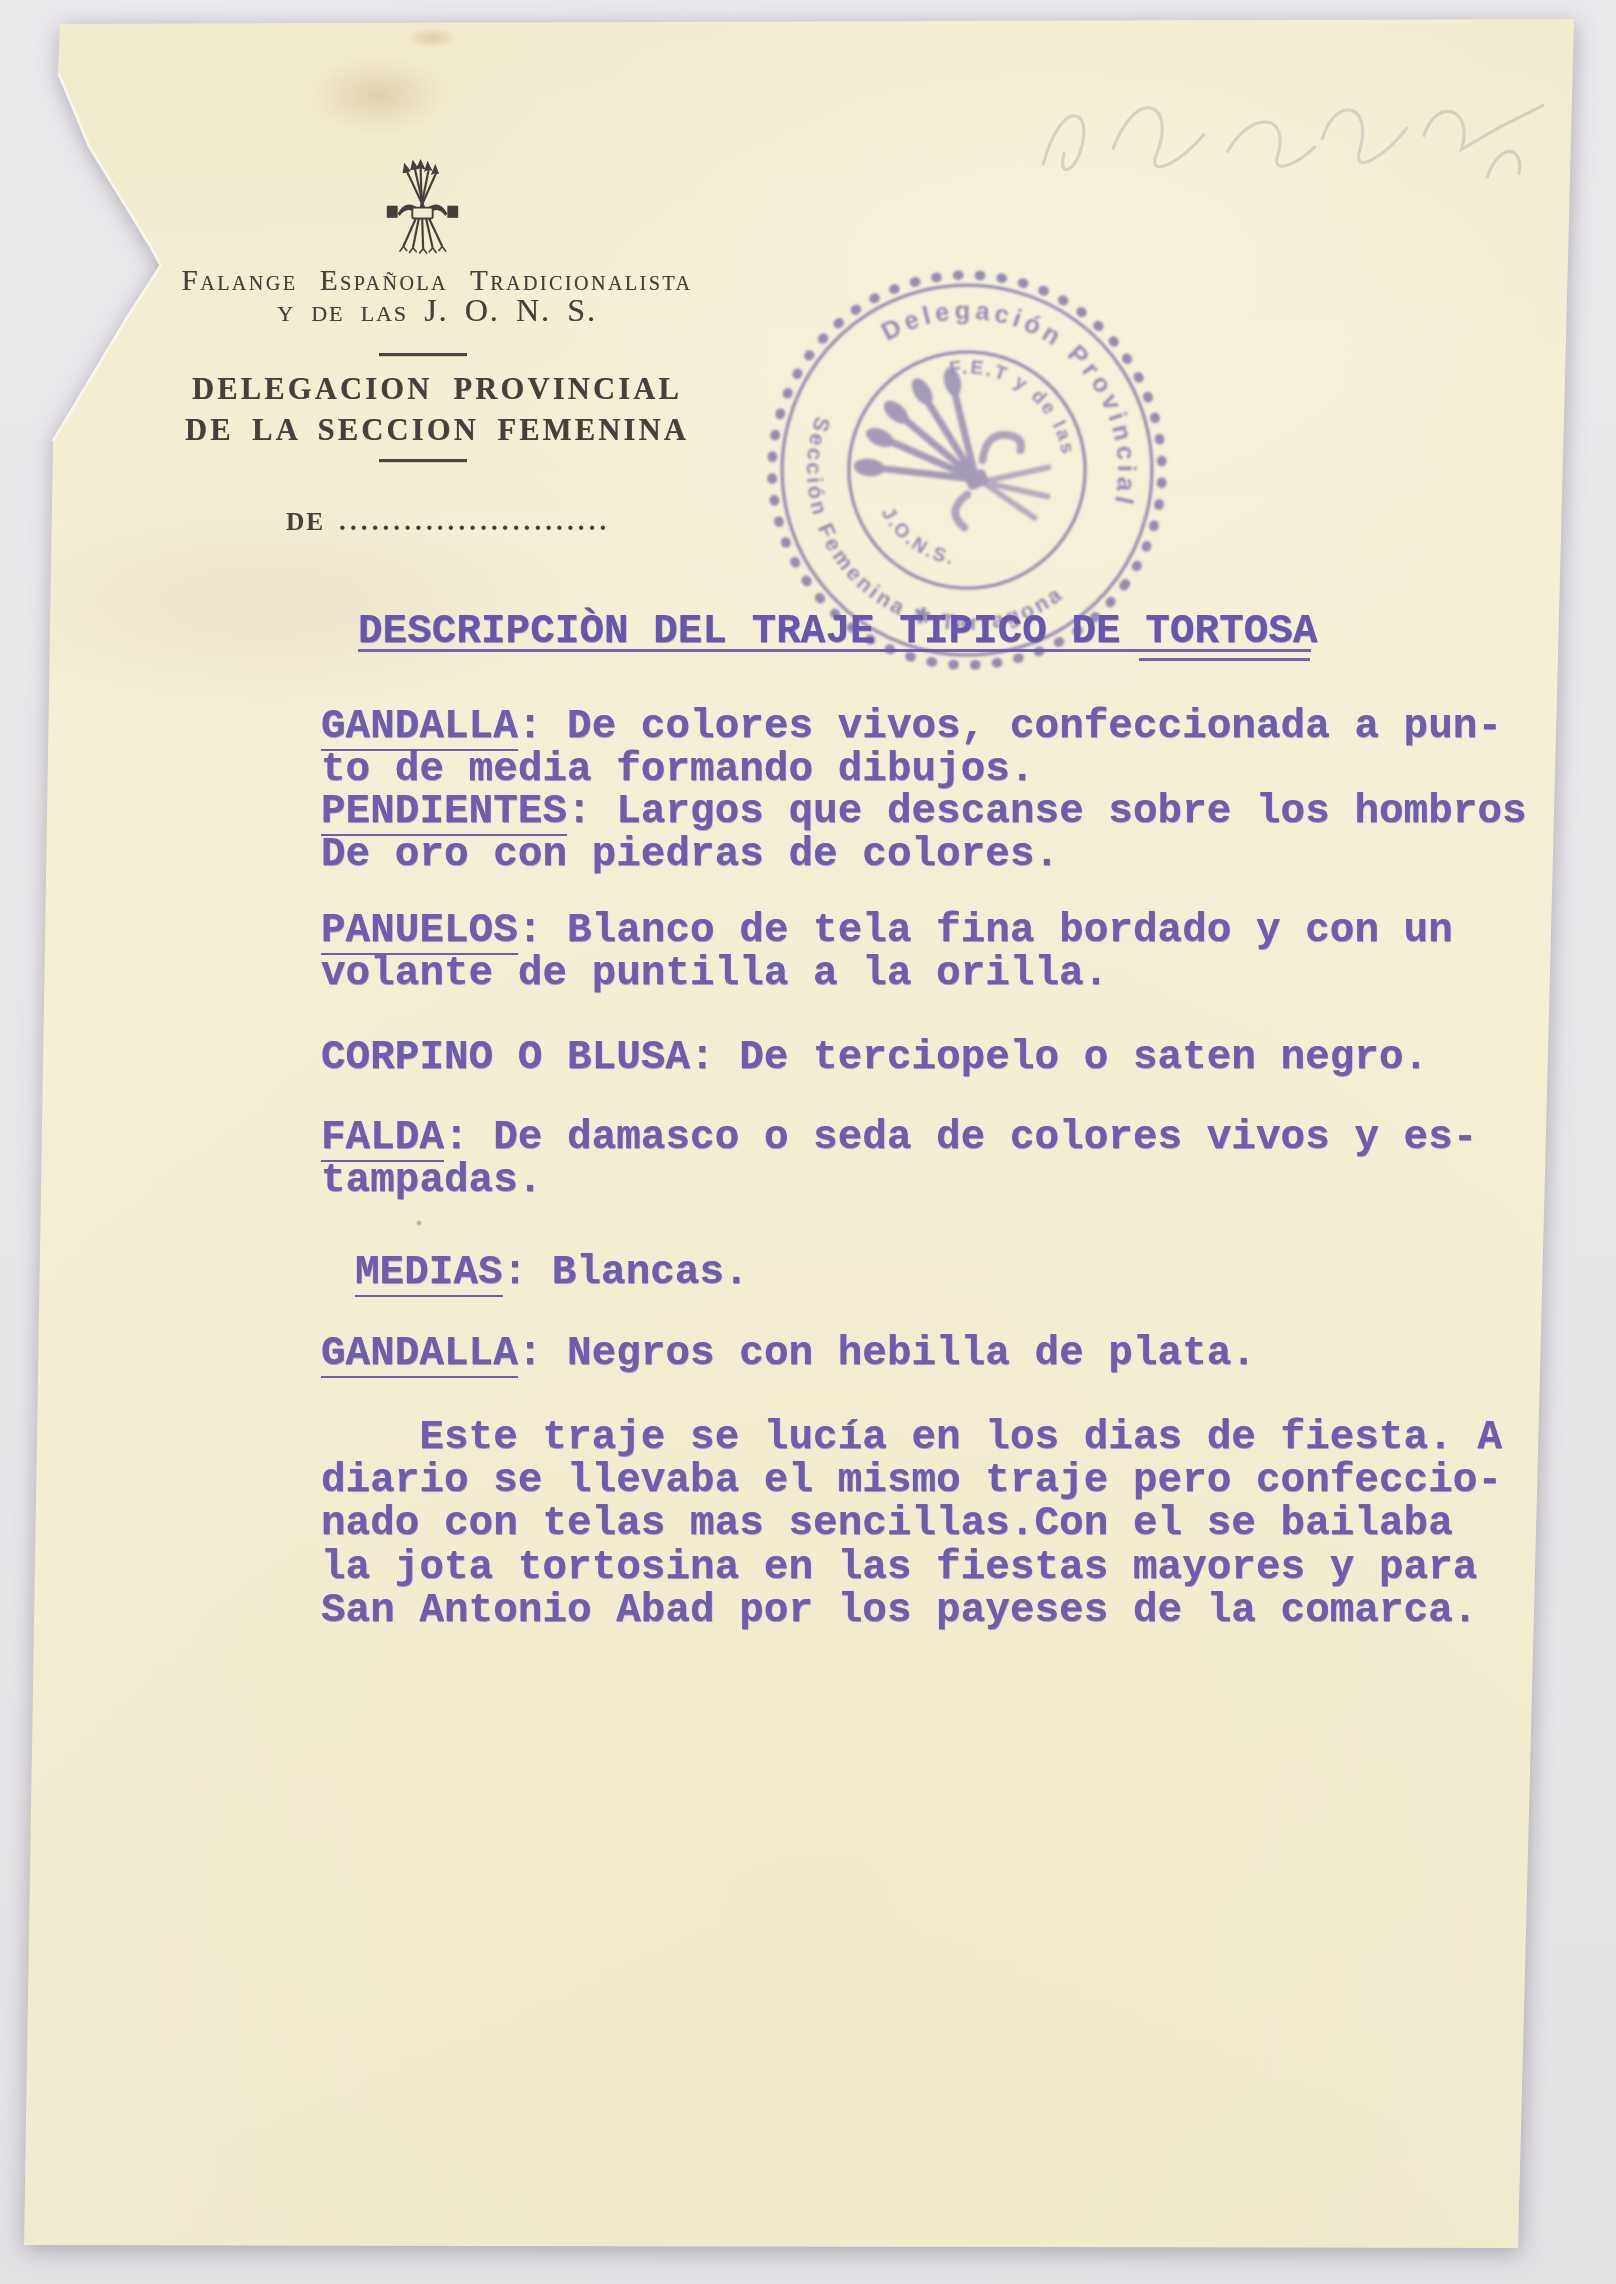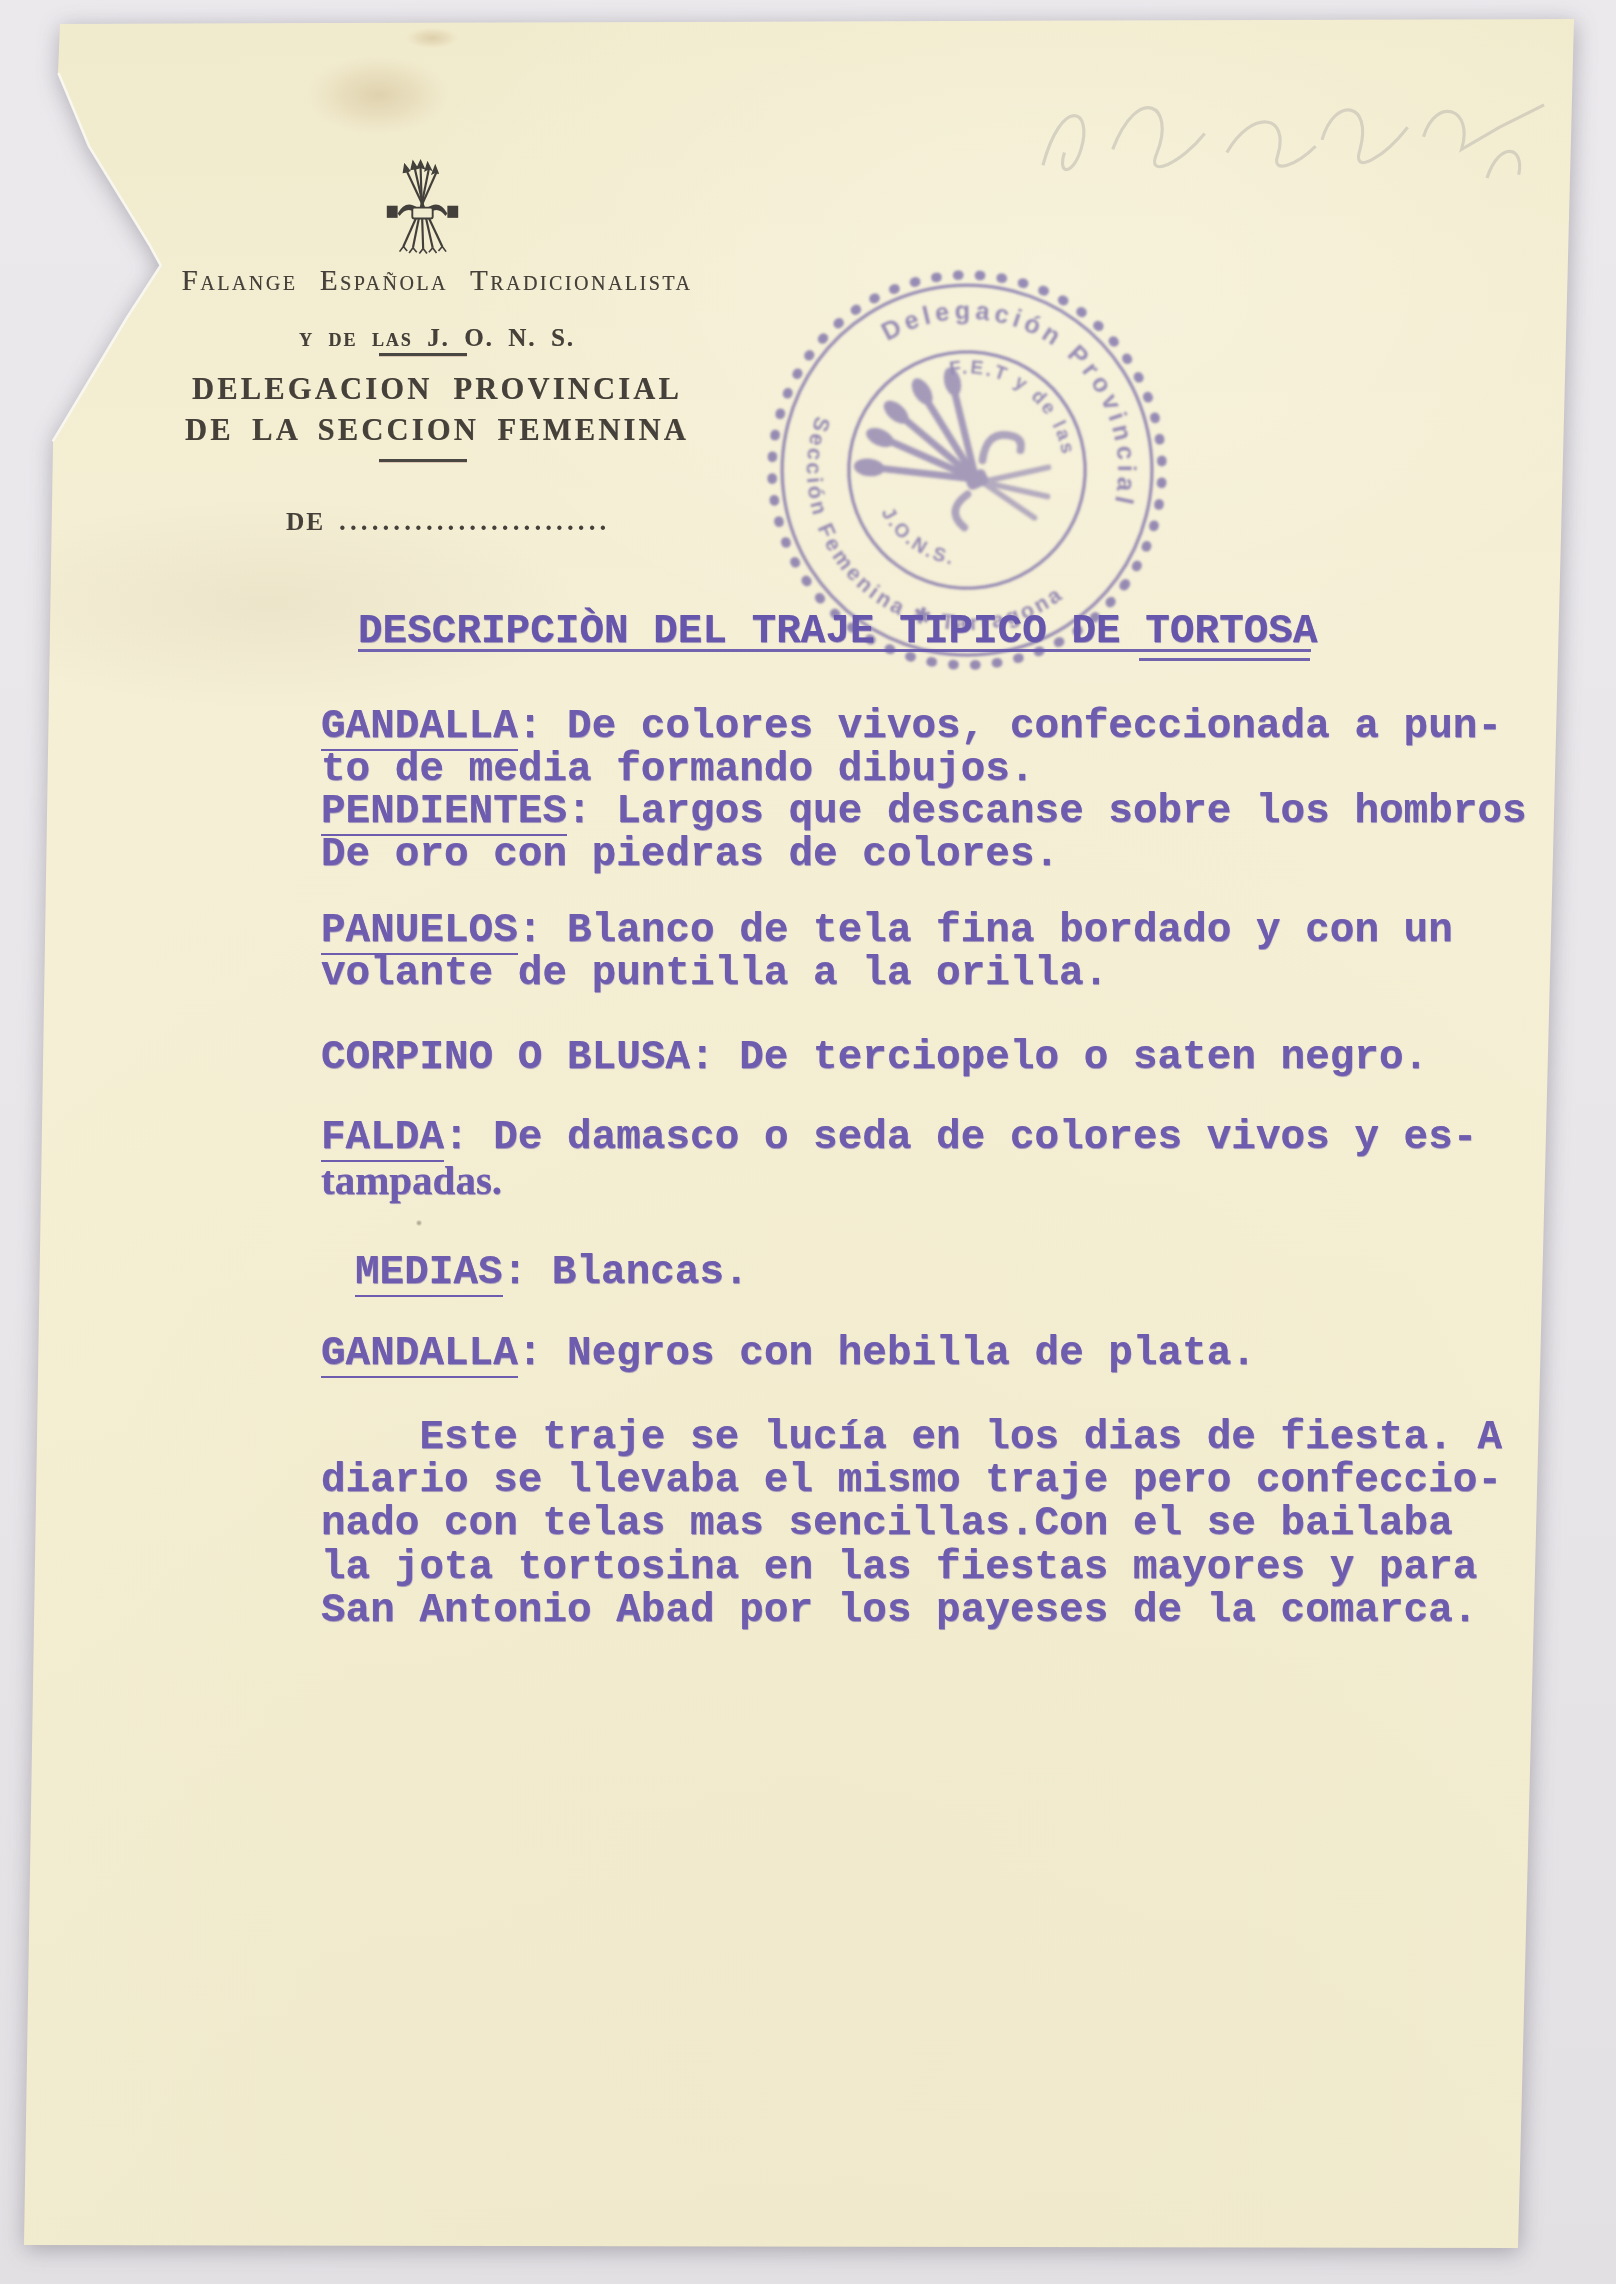"y de las J. O." .lh2 { font-size: 25px -> 32px; font-weight: bold -> normal; top: 324px -> 292px }
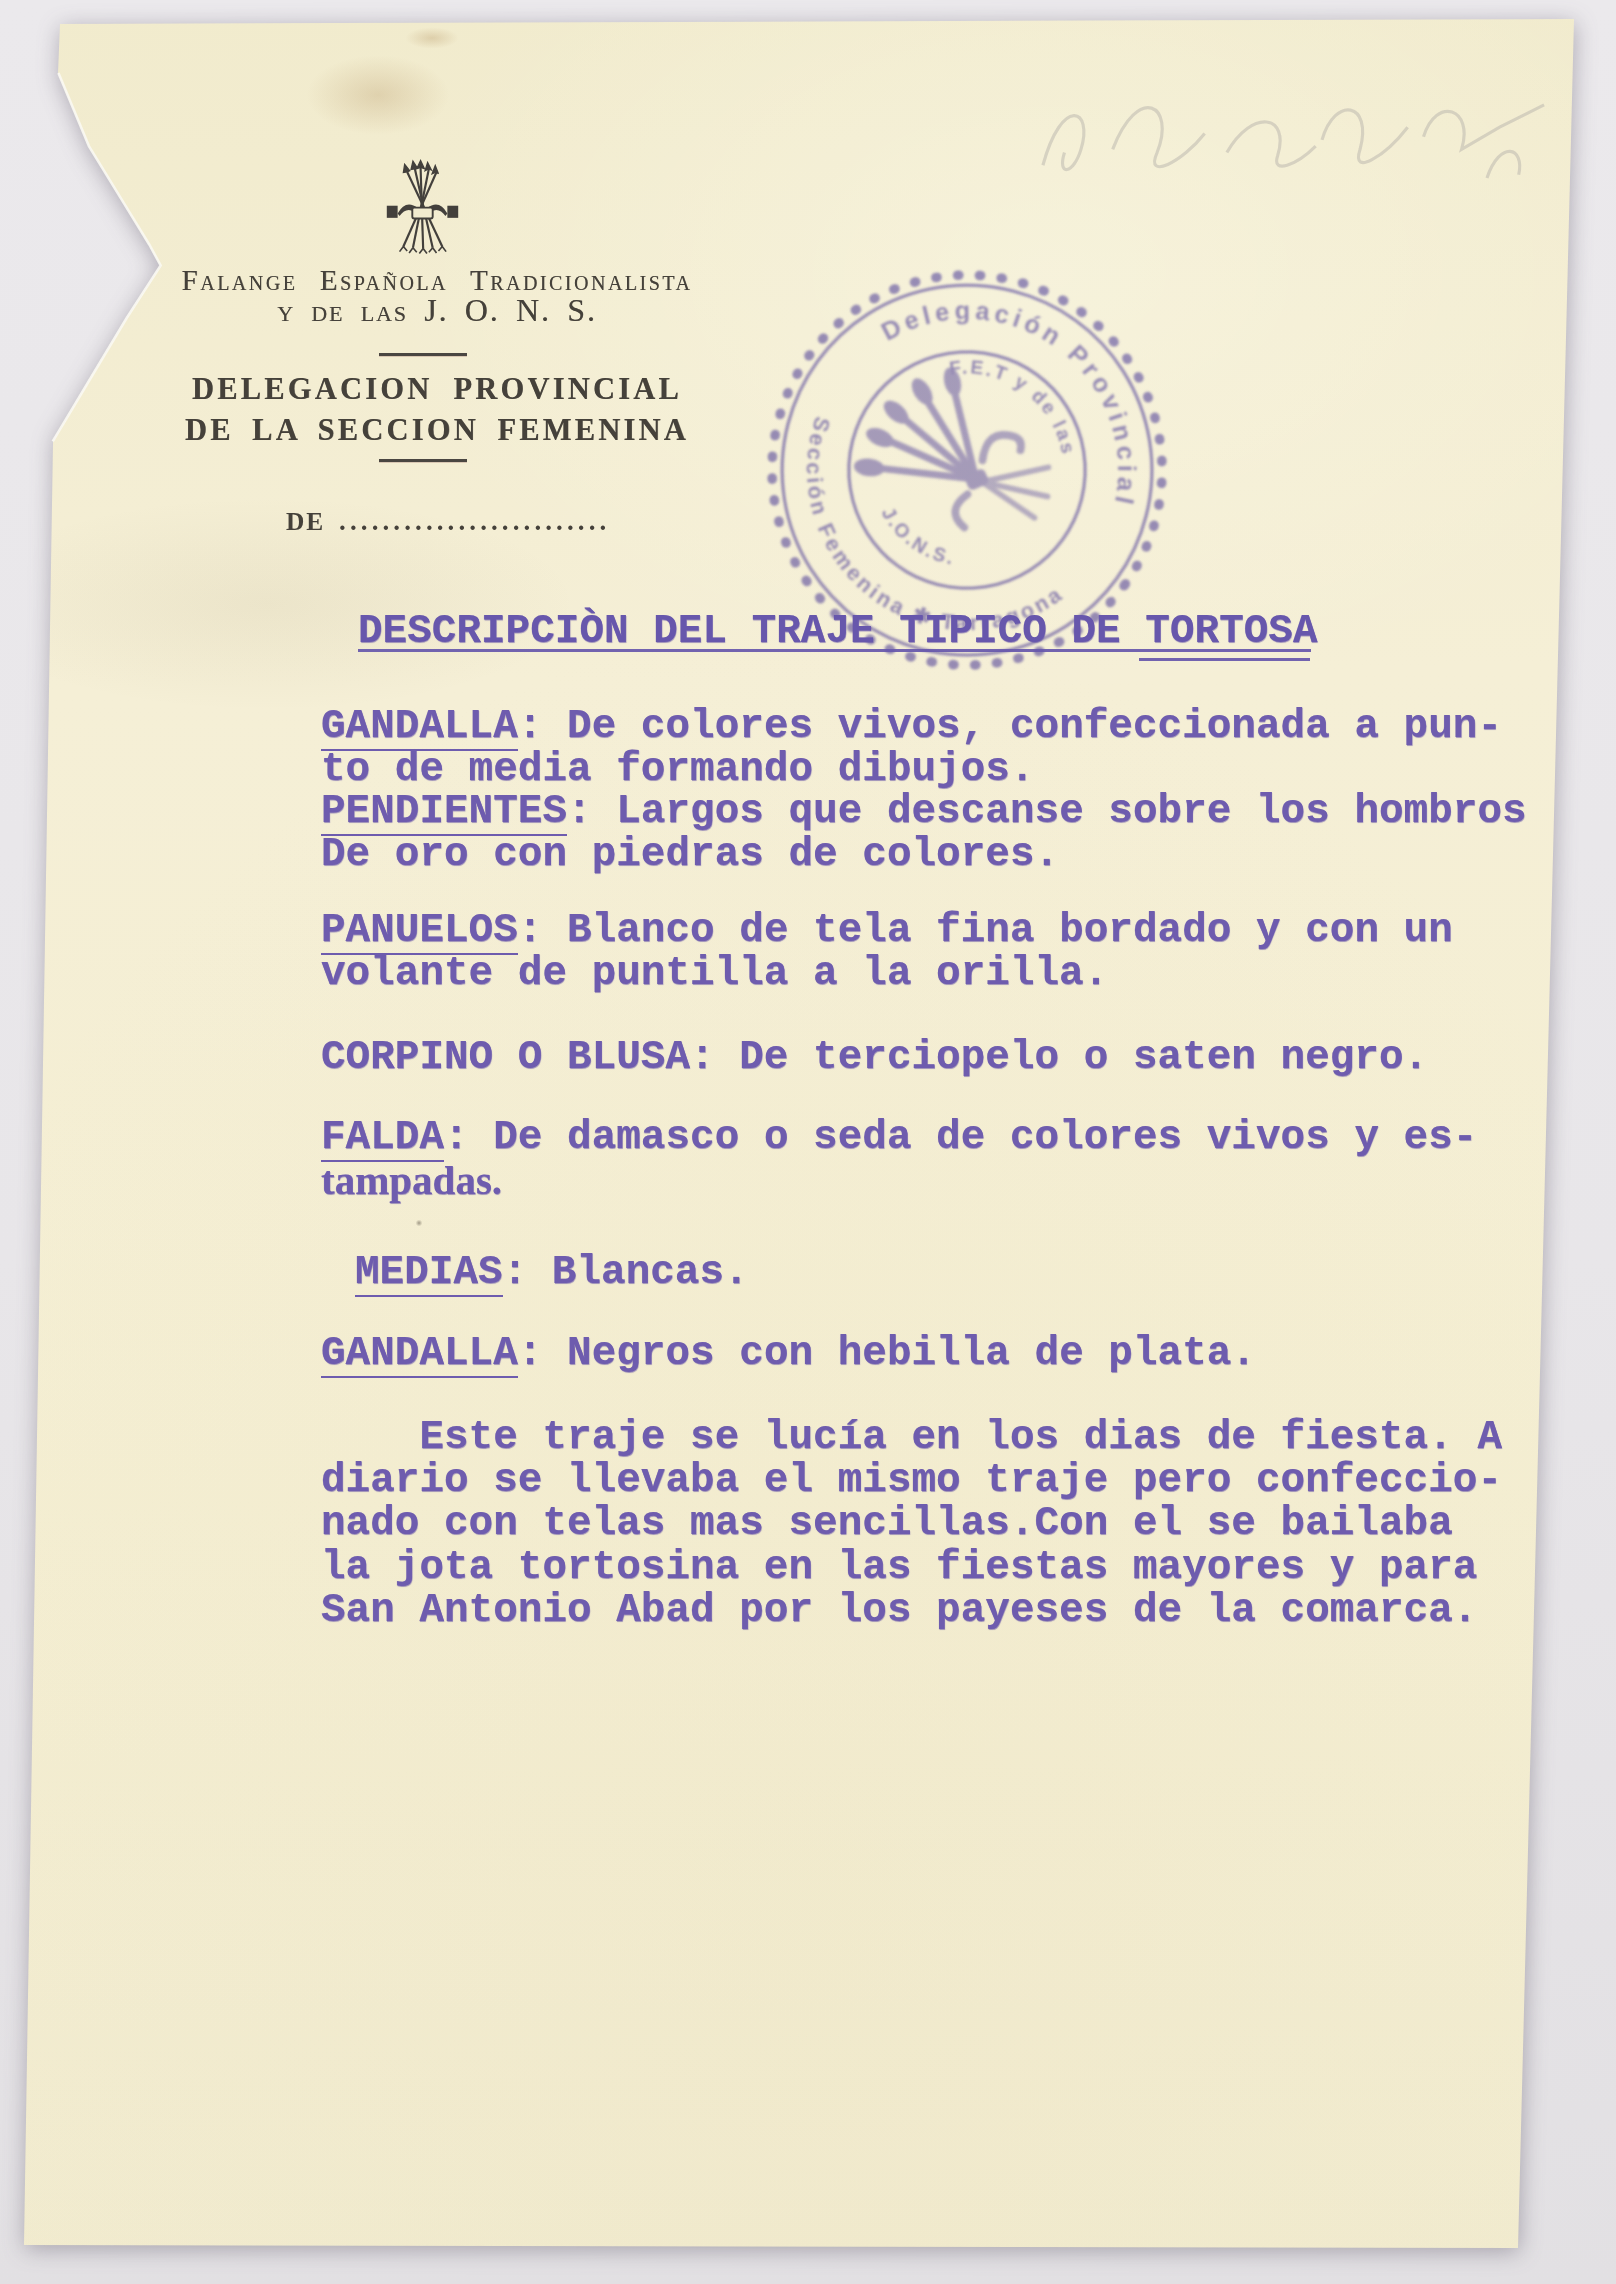"tampadas." div.tline { font-family: Liberation Serif, serif -> none }
